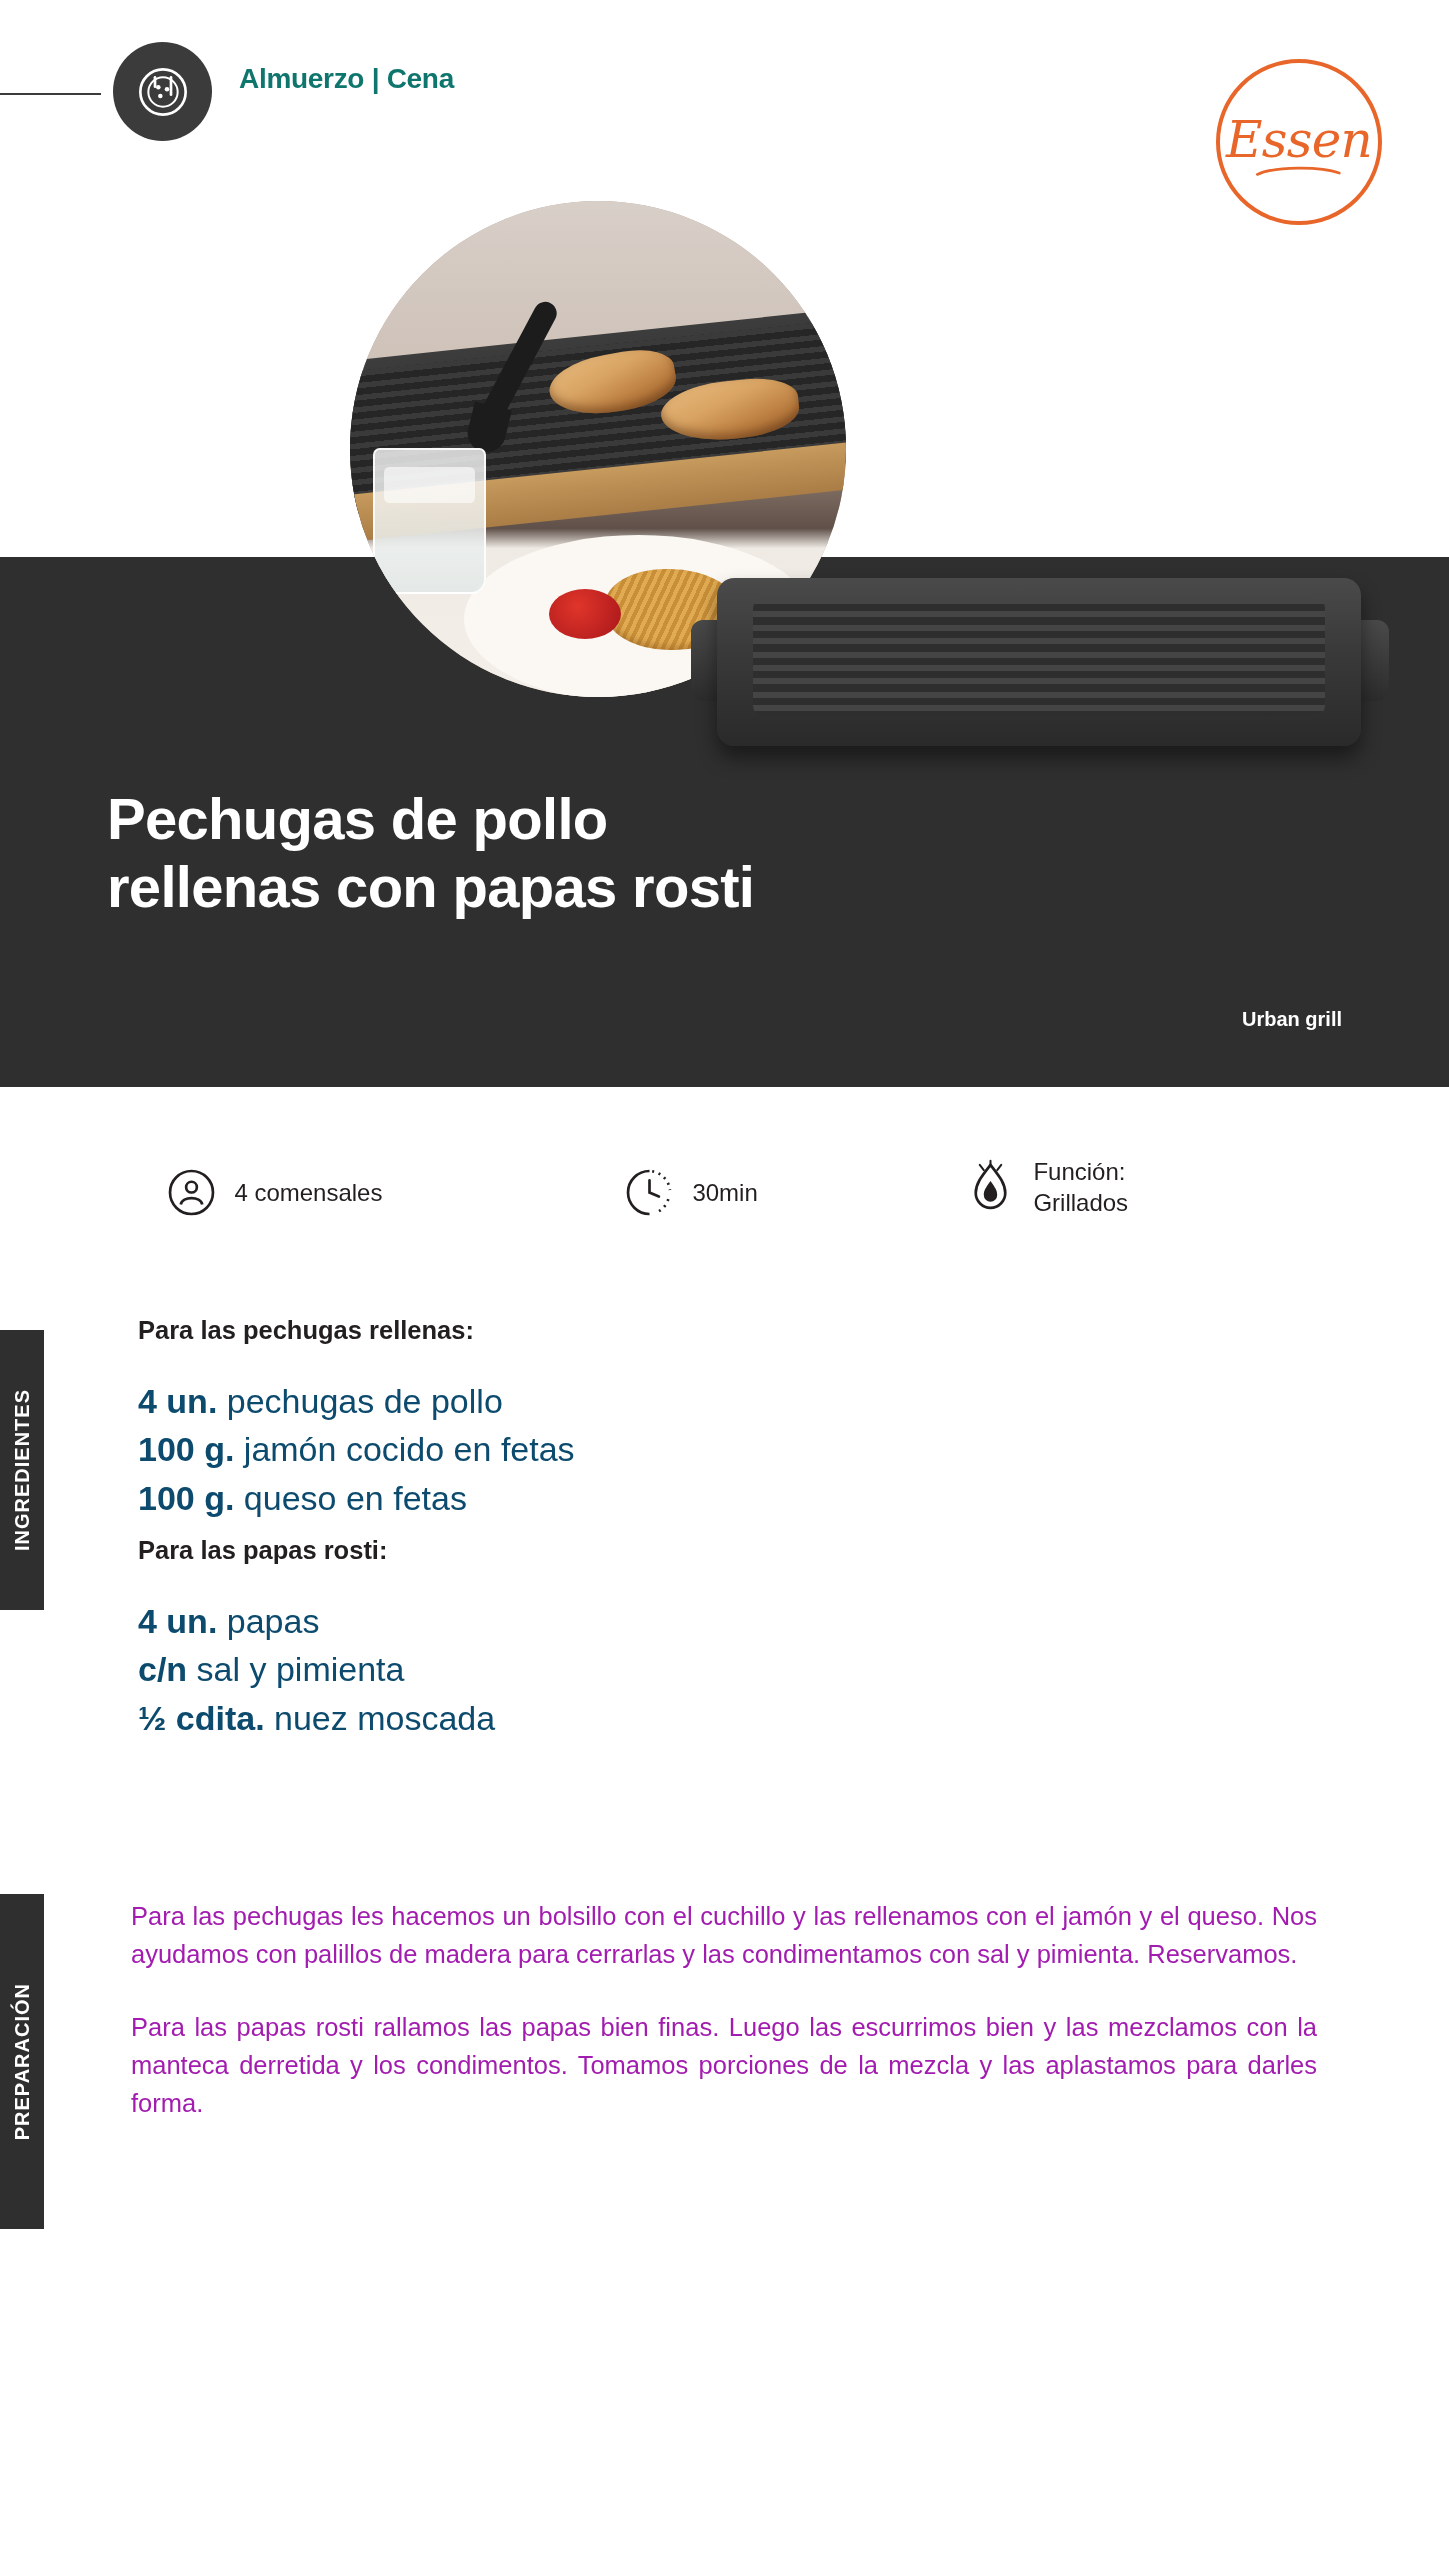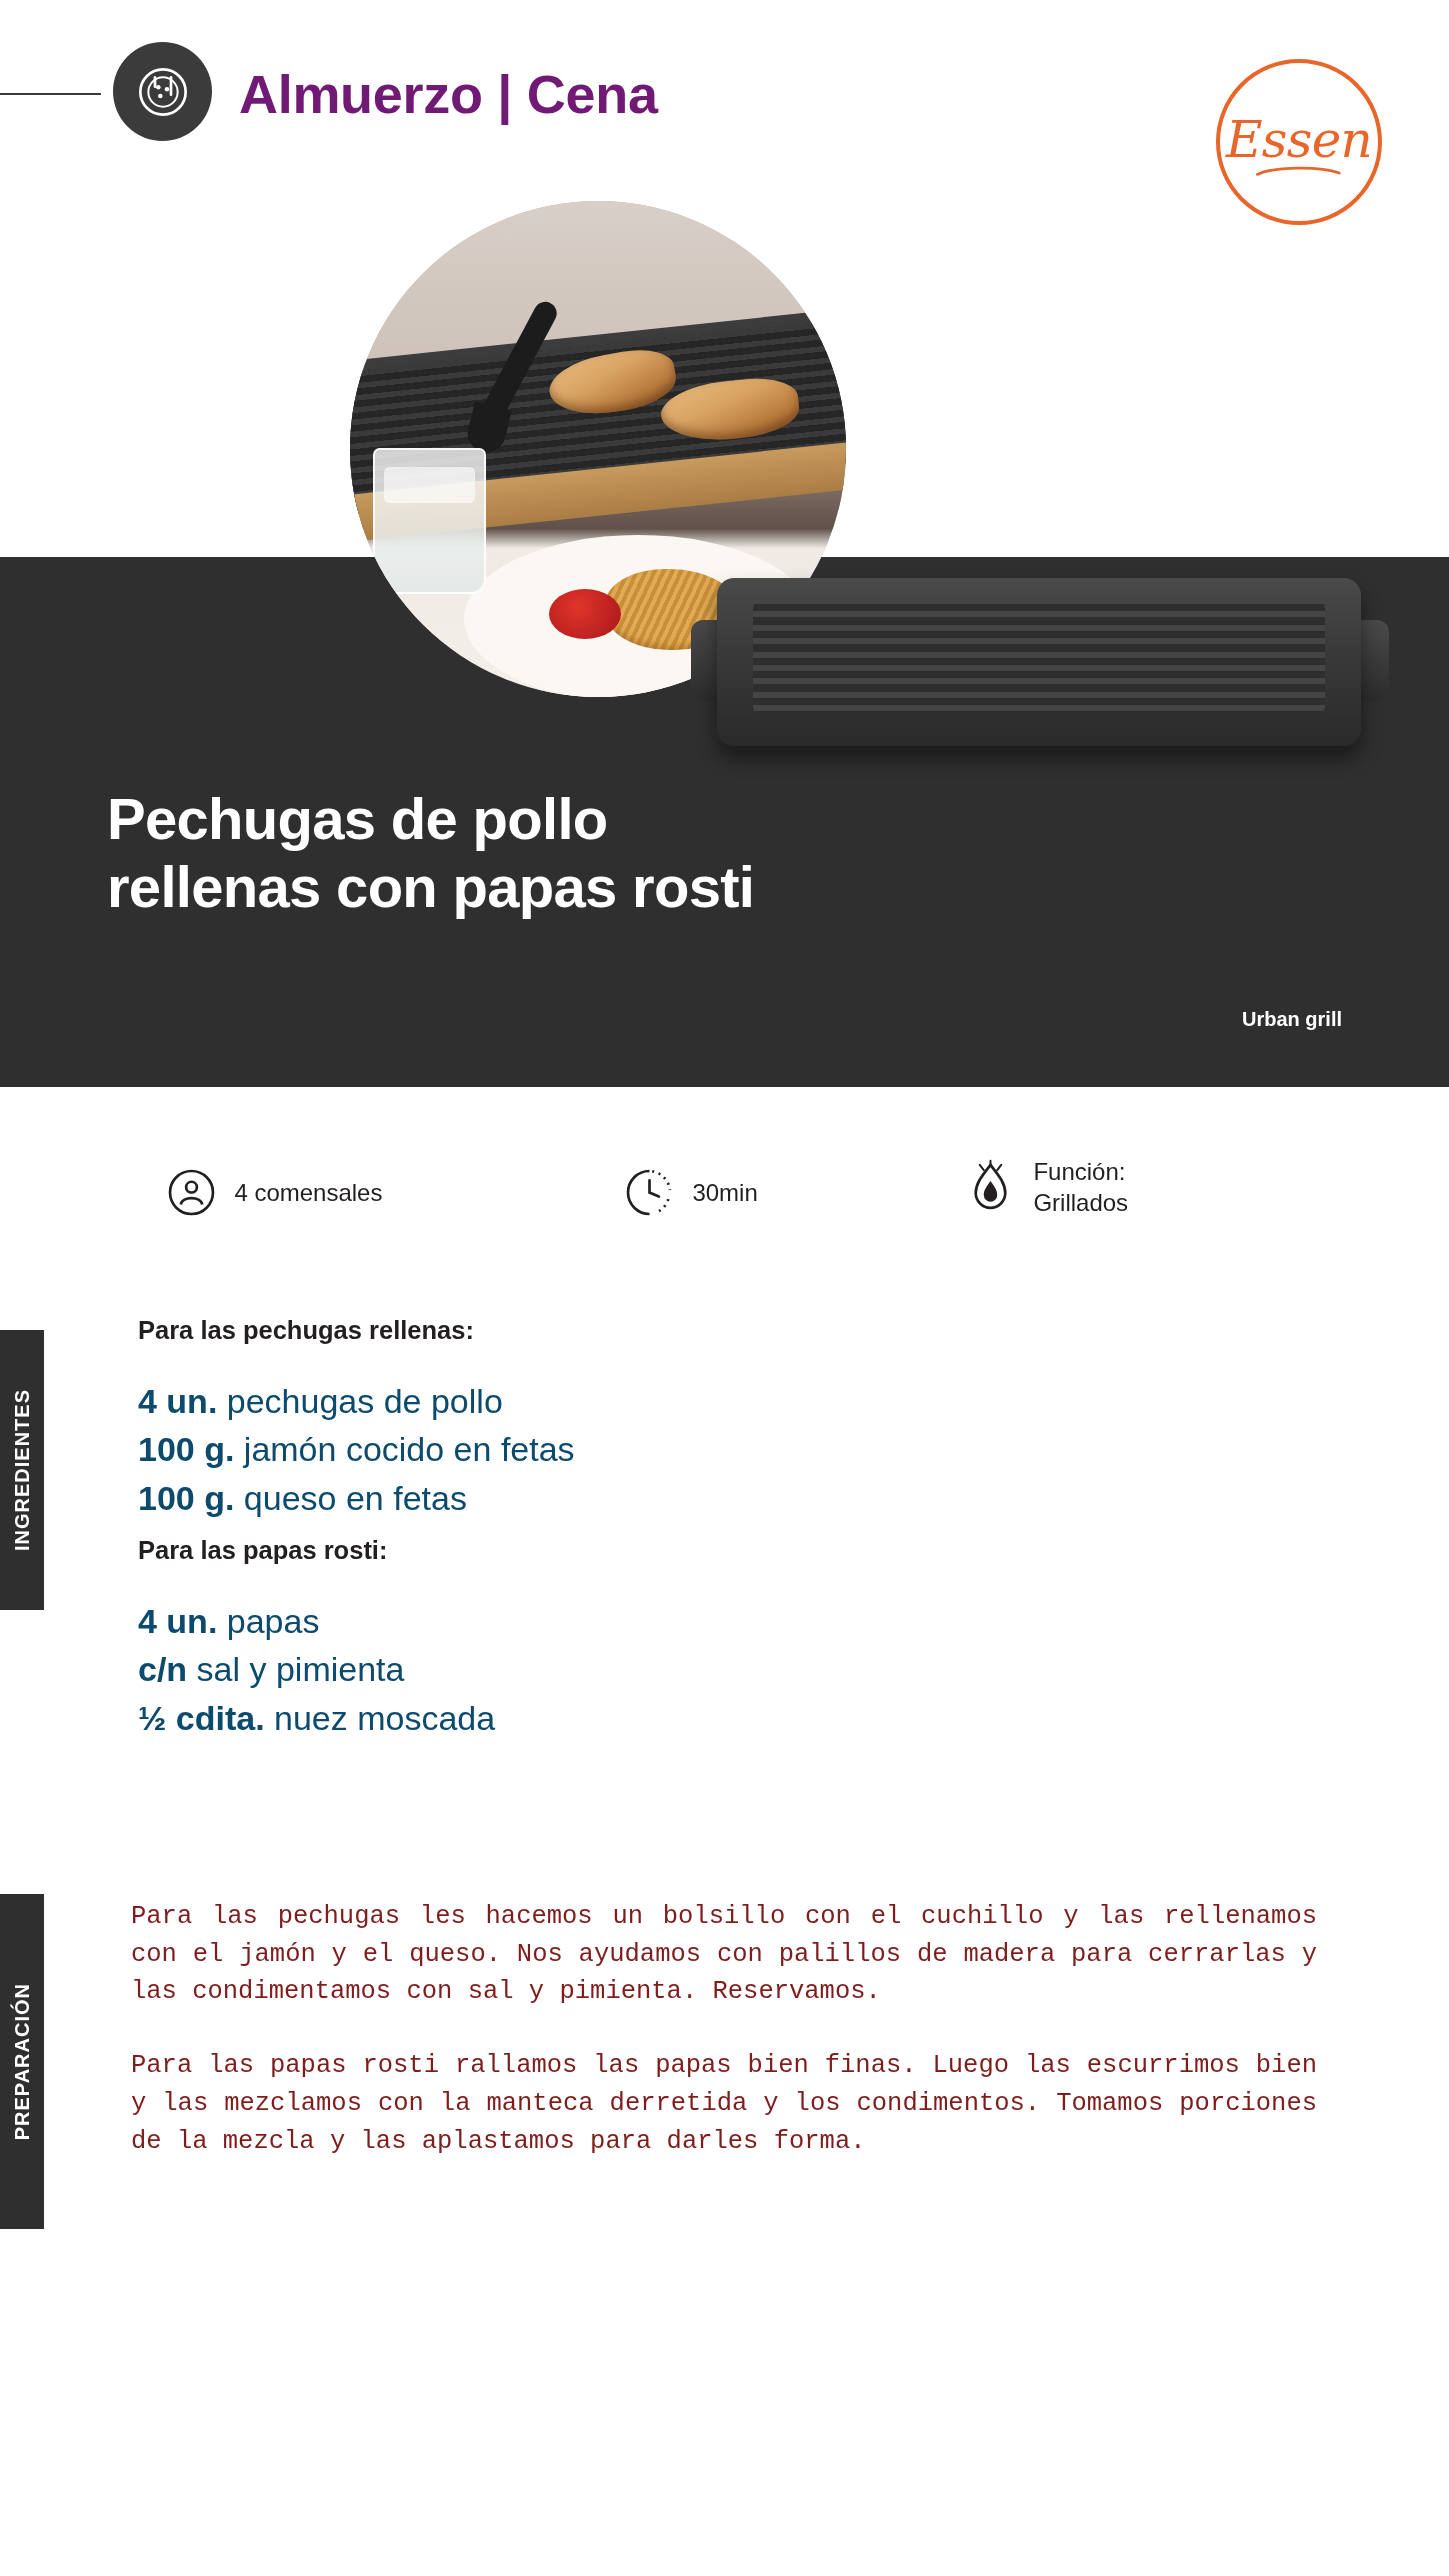"Almuerzo | Cena" .meal-title { color: #701a75 -> #0f766e; font-size: 54px -> 28px }
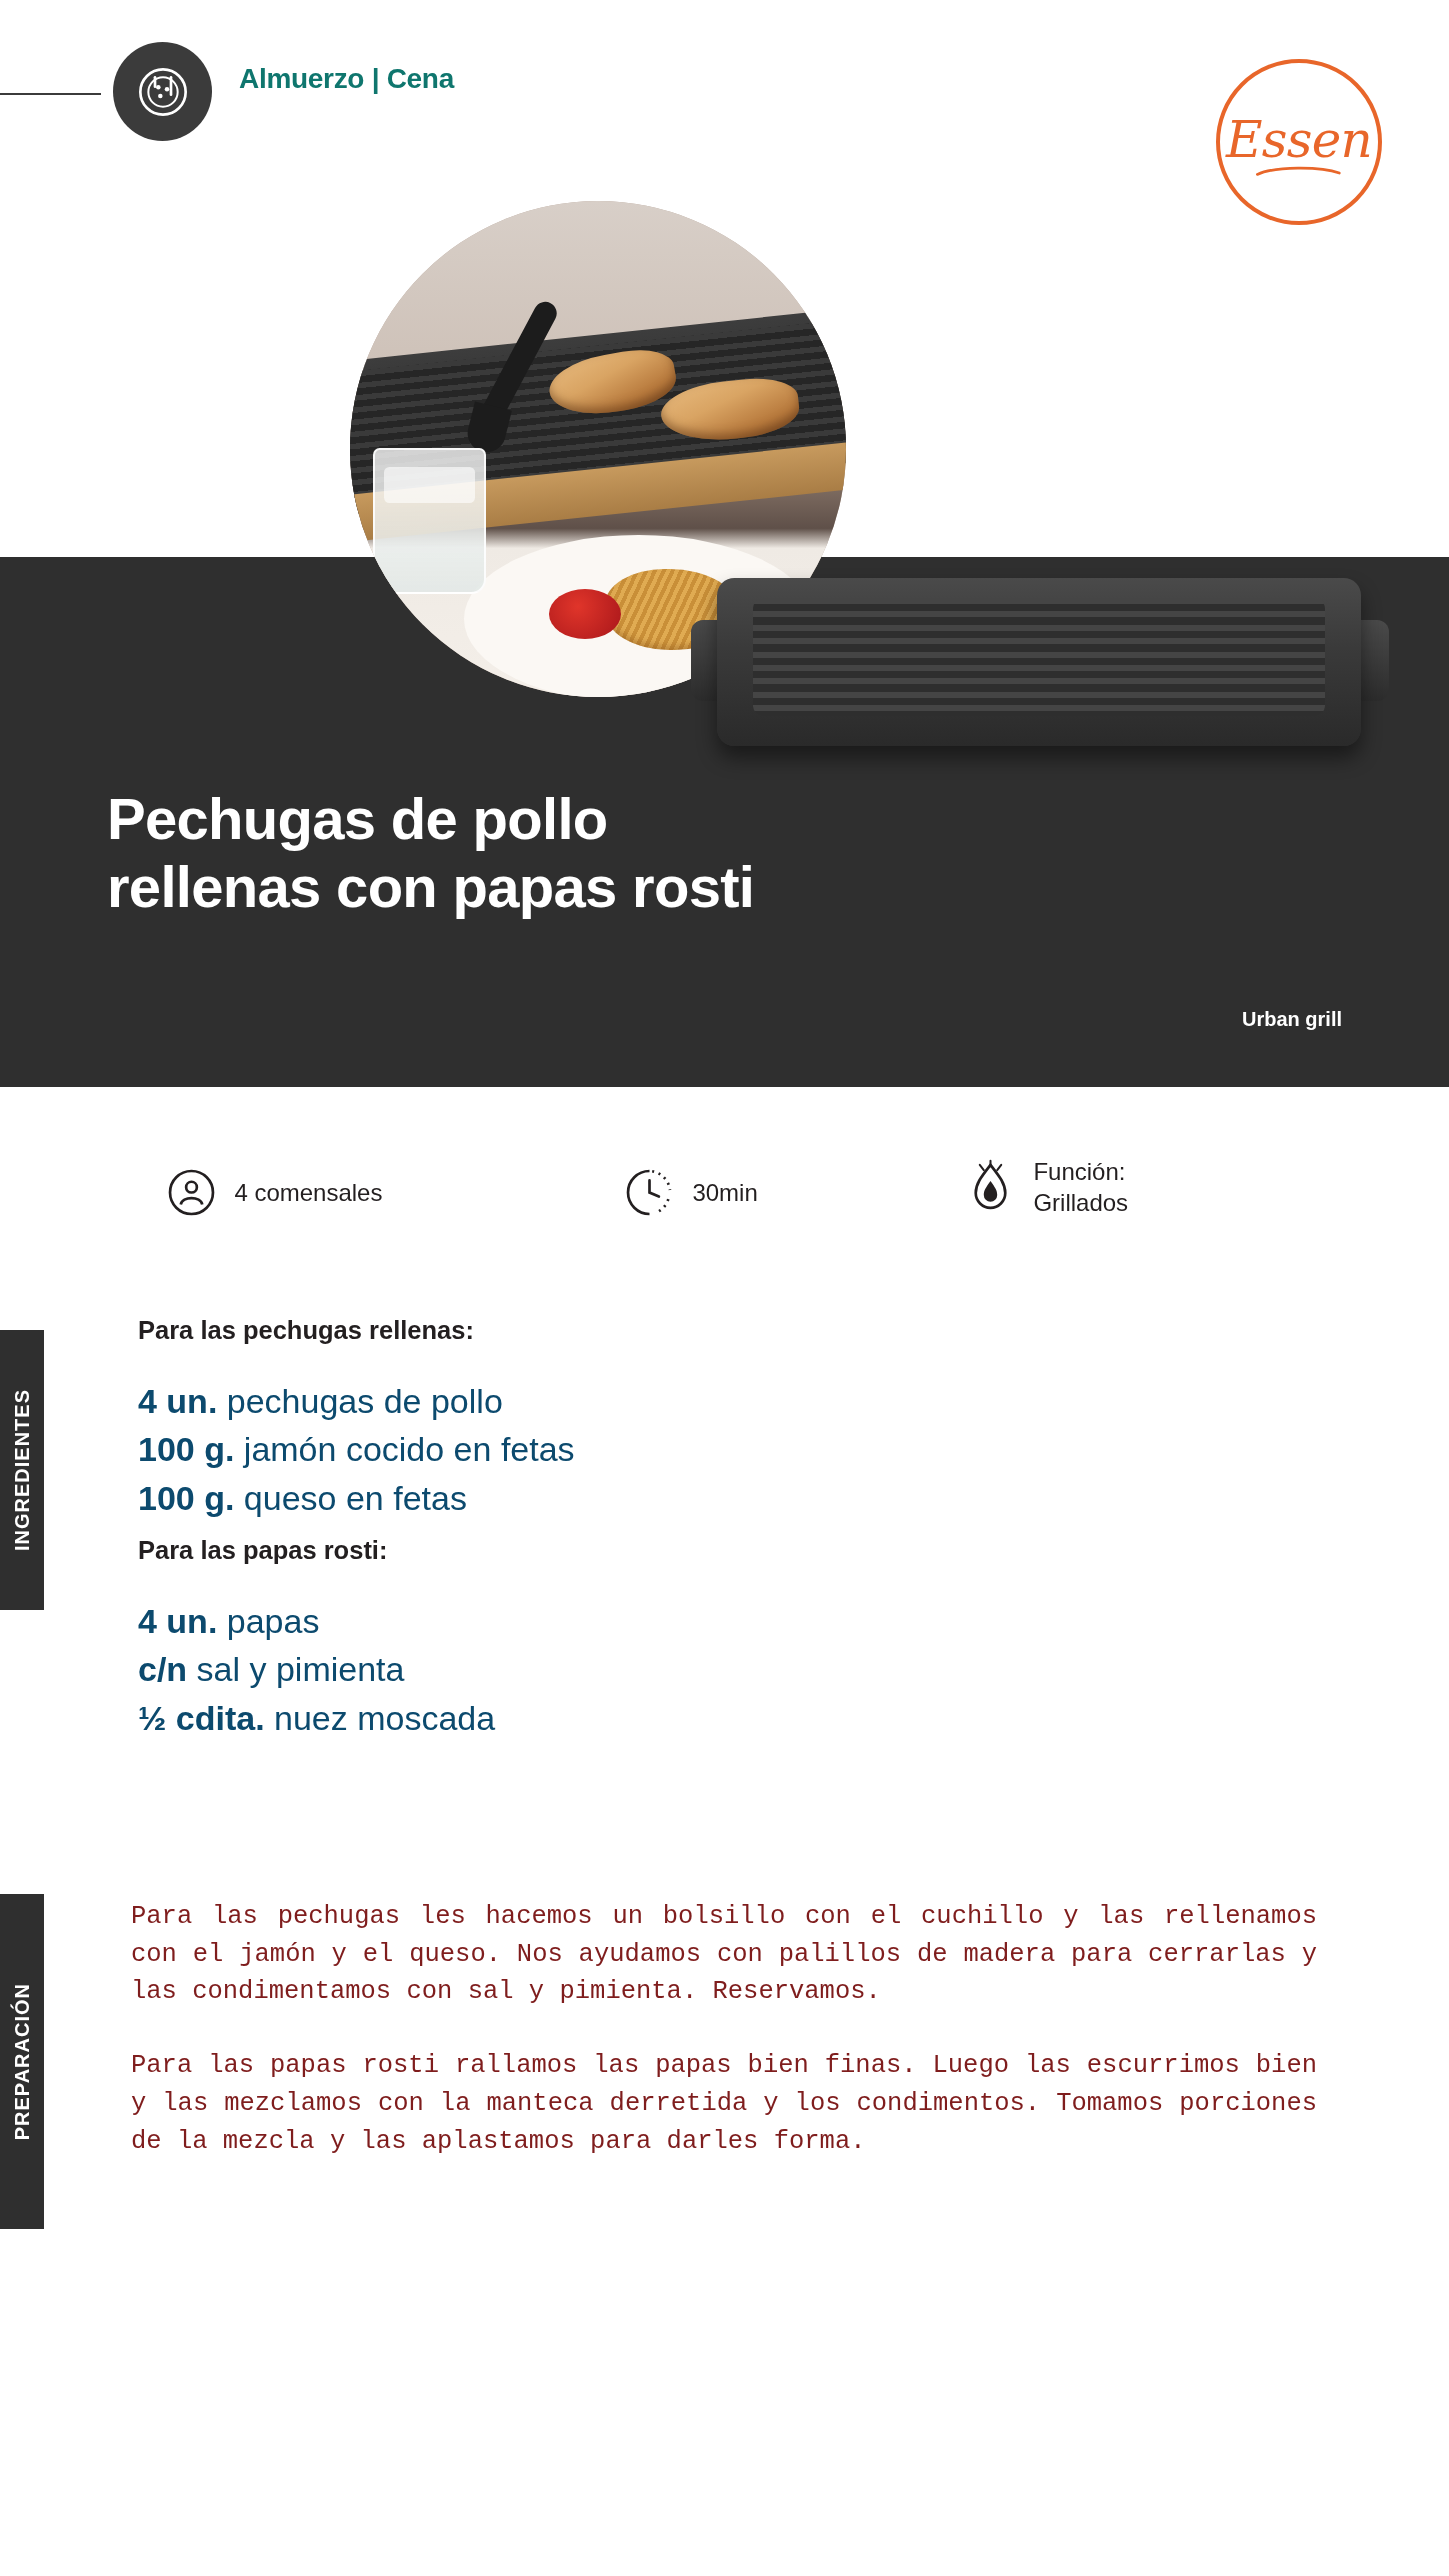"Para las pechugas les hacemos" .prep p { color: #7f1d1d -> #a21caf; font-family: Liberation Mono, monospace -> none }
